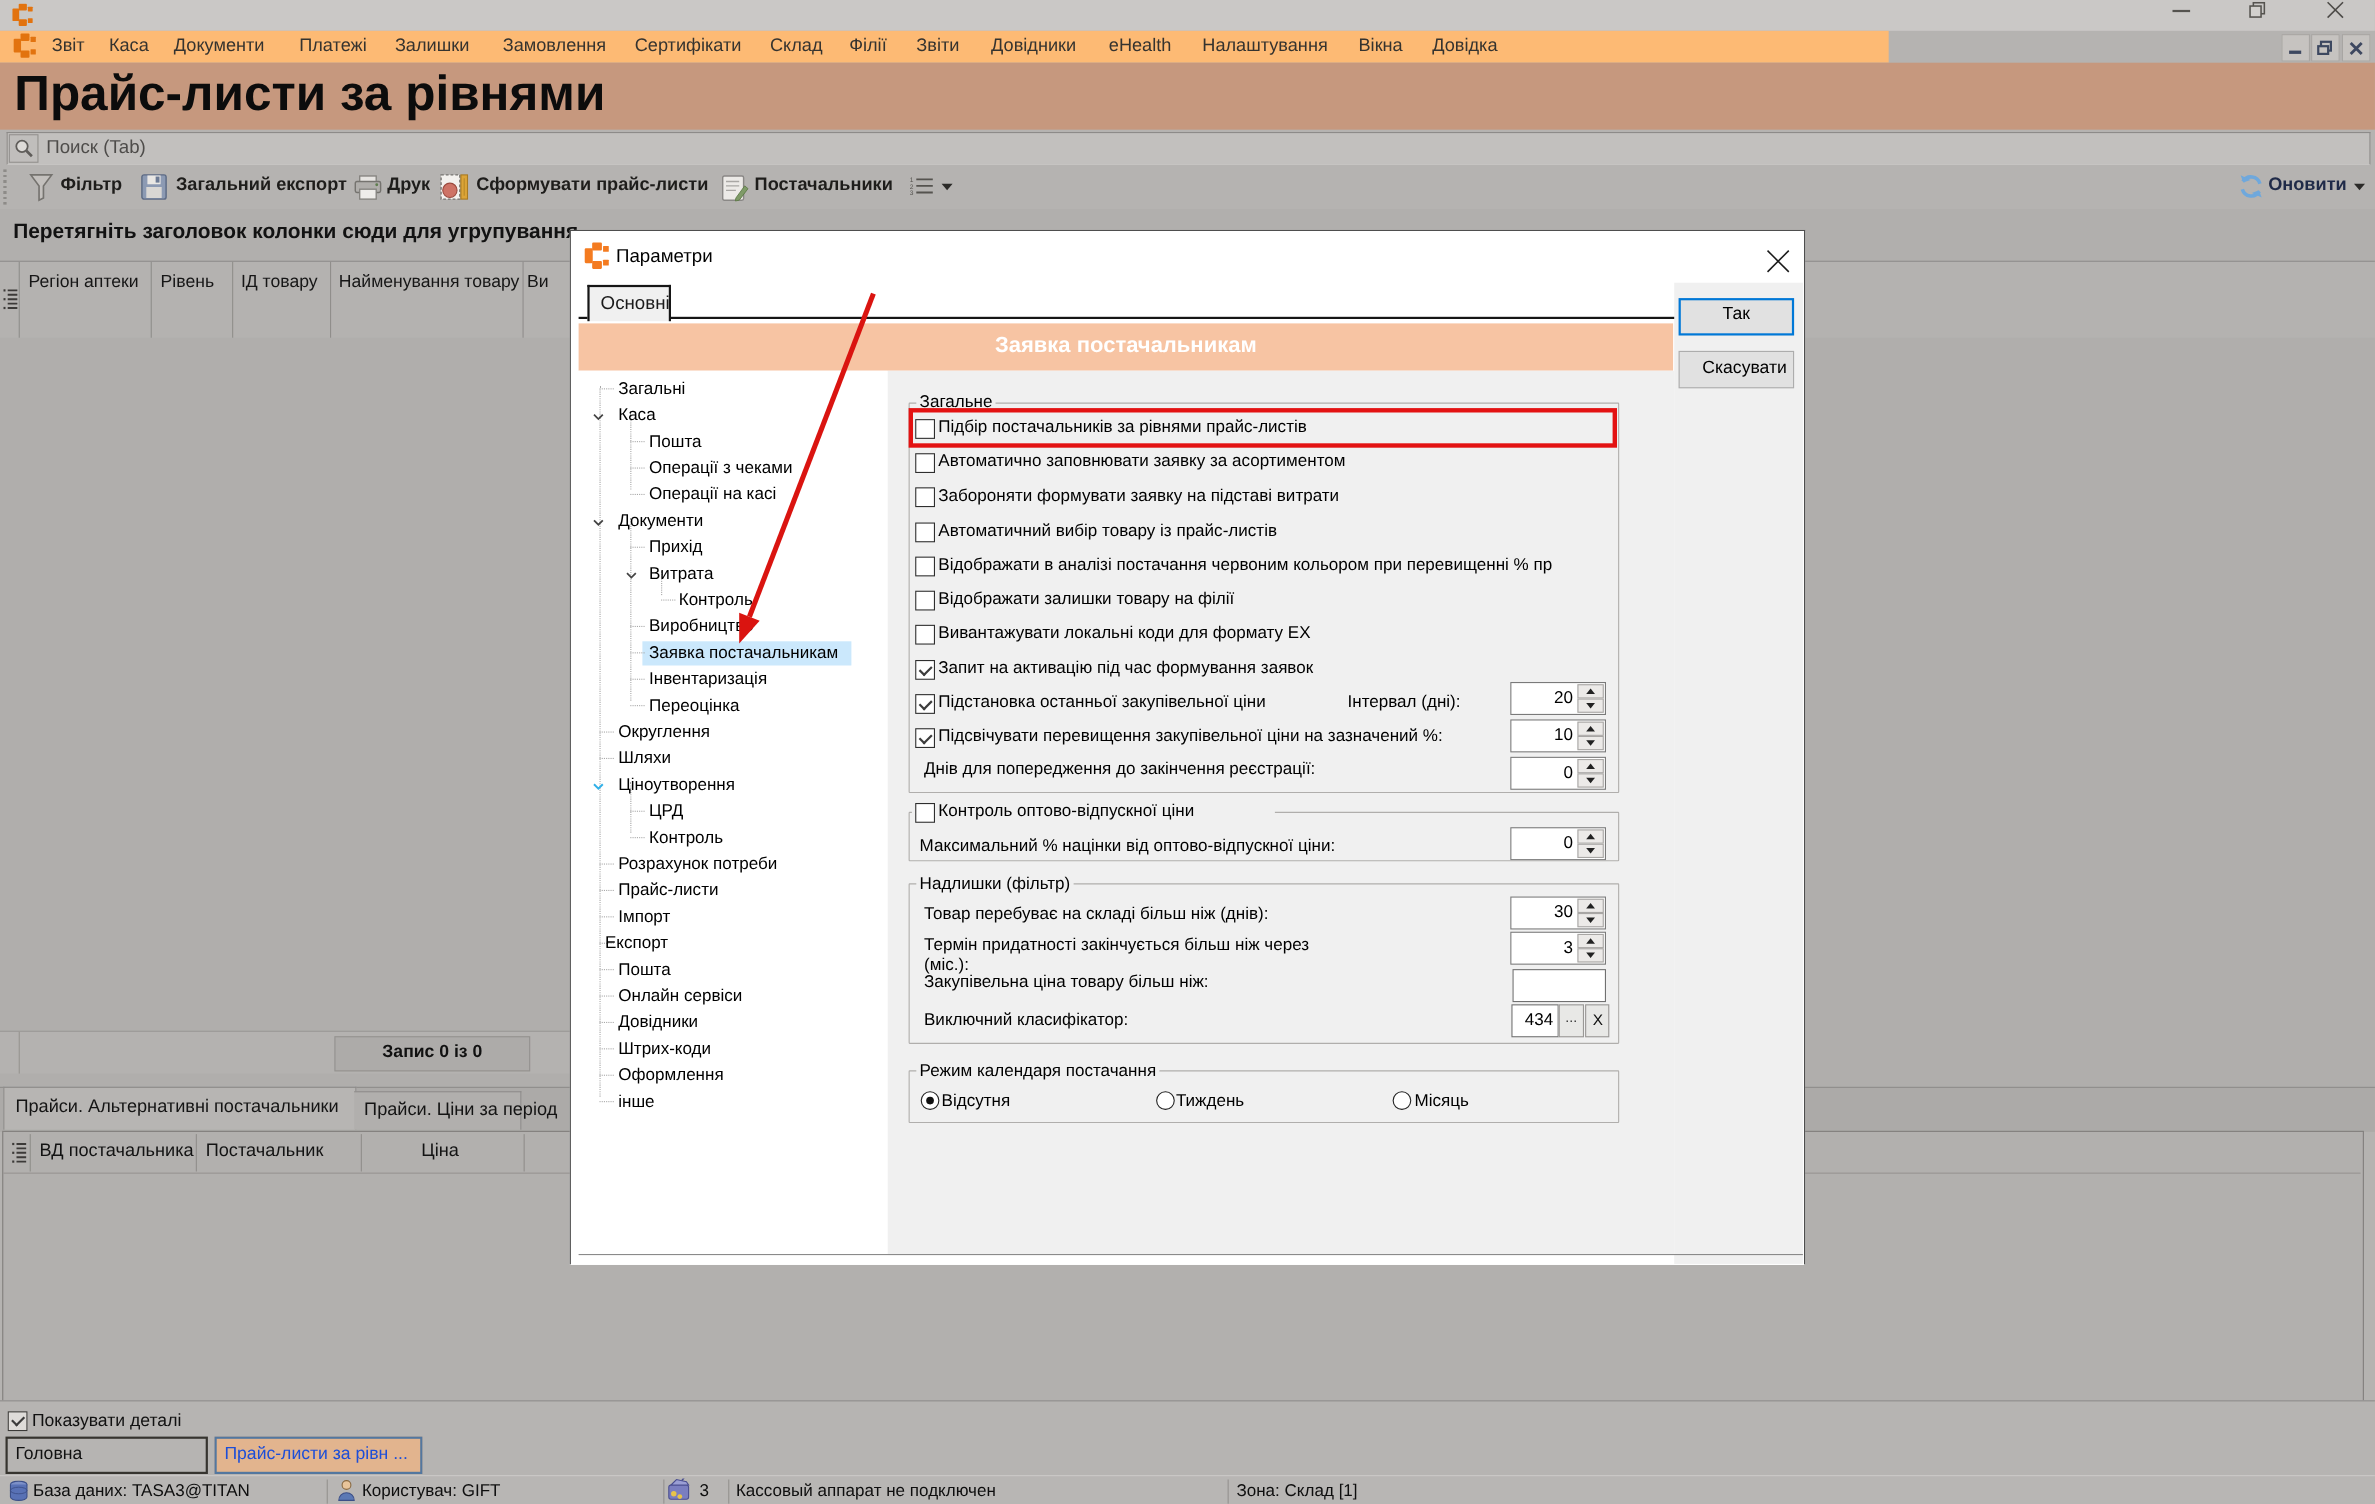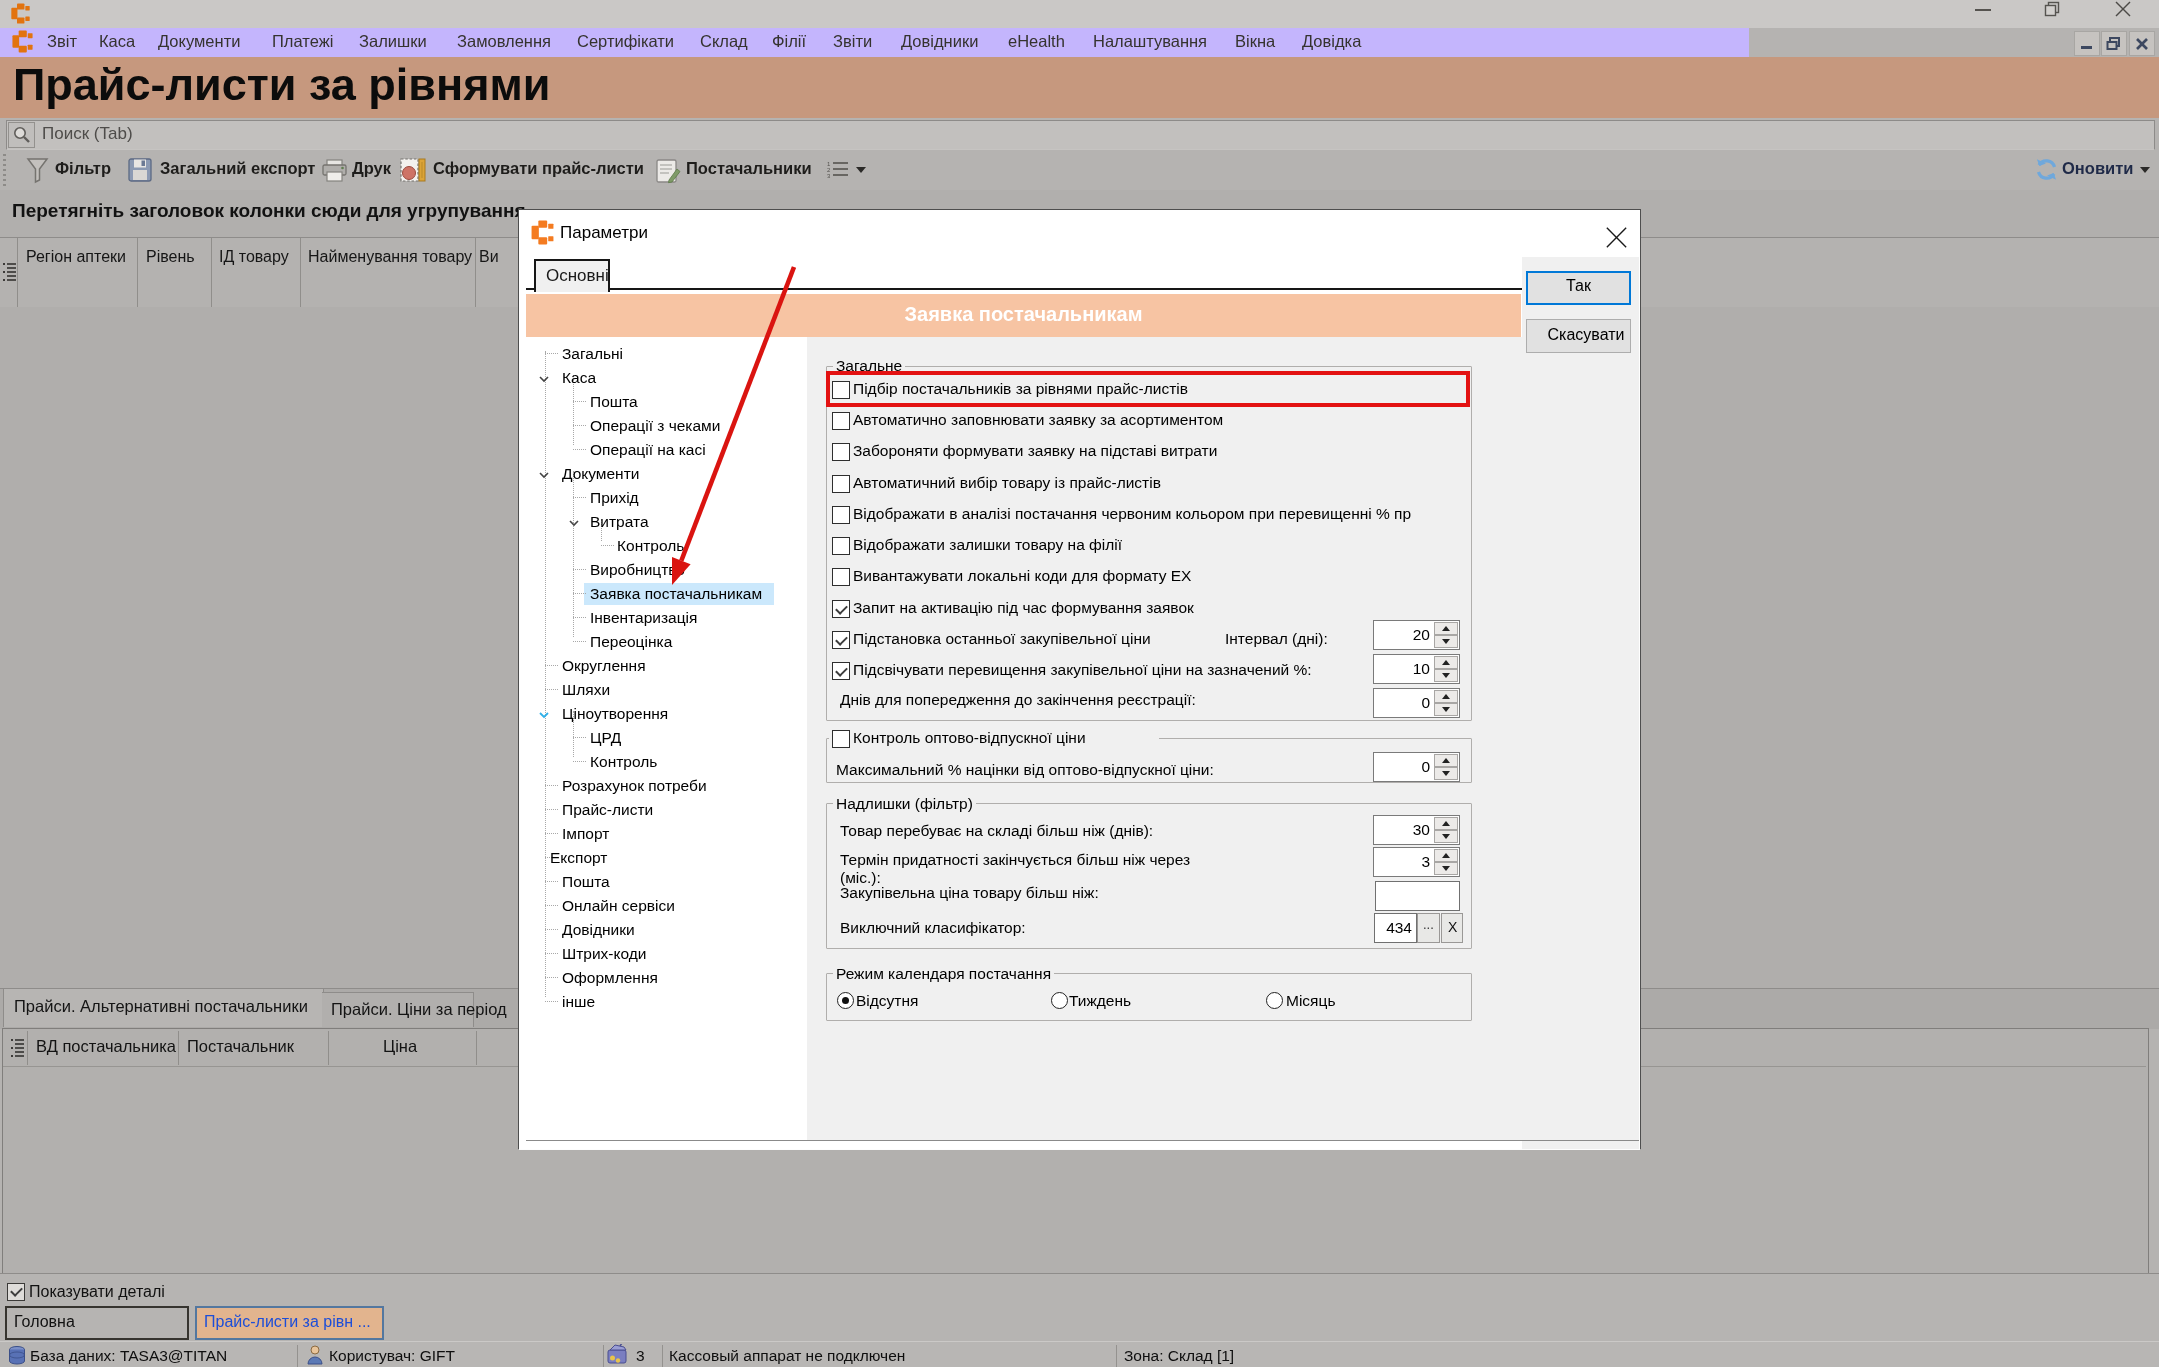"Звіт" #menubar { background: #c4b5fd -> #fdba74; padding-left: 32px -> none }
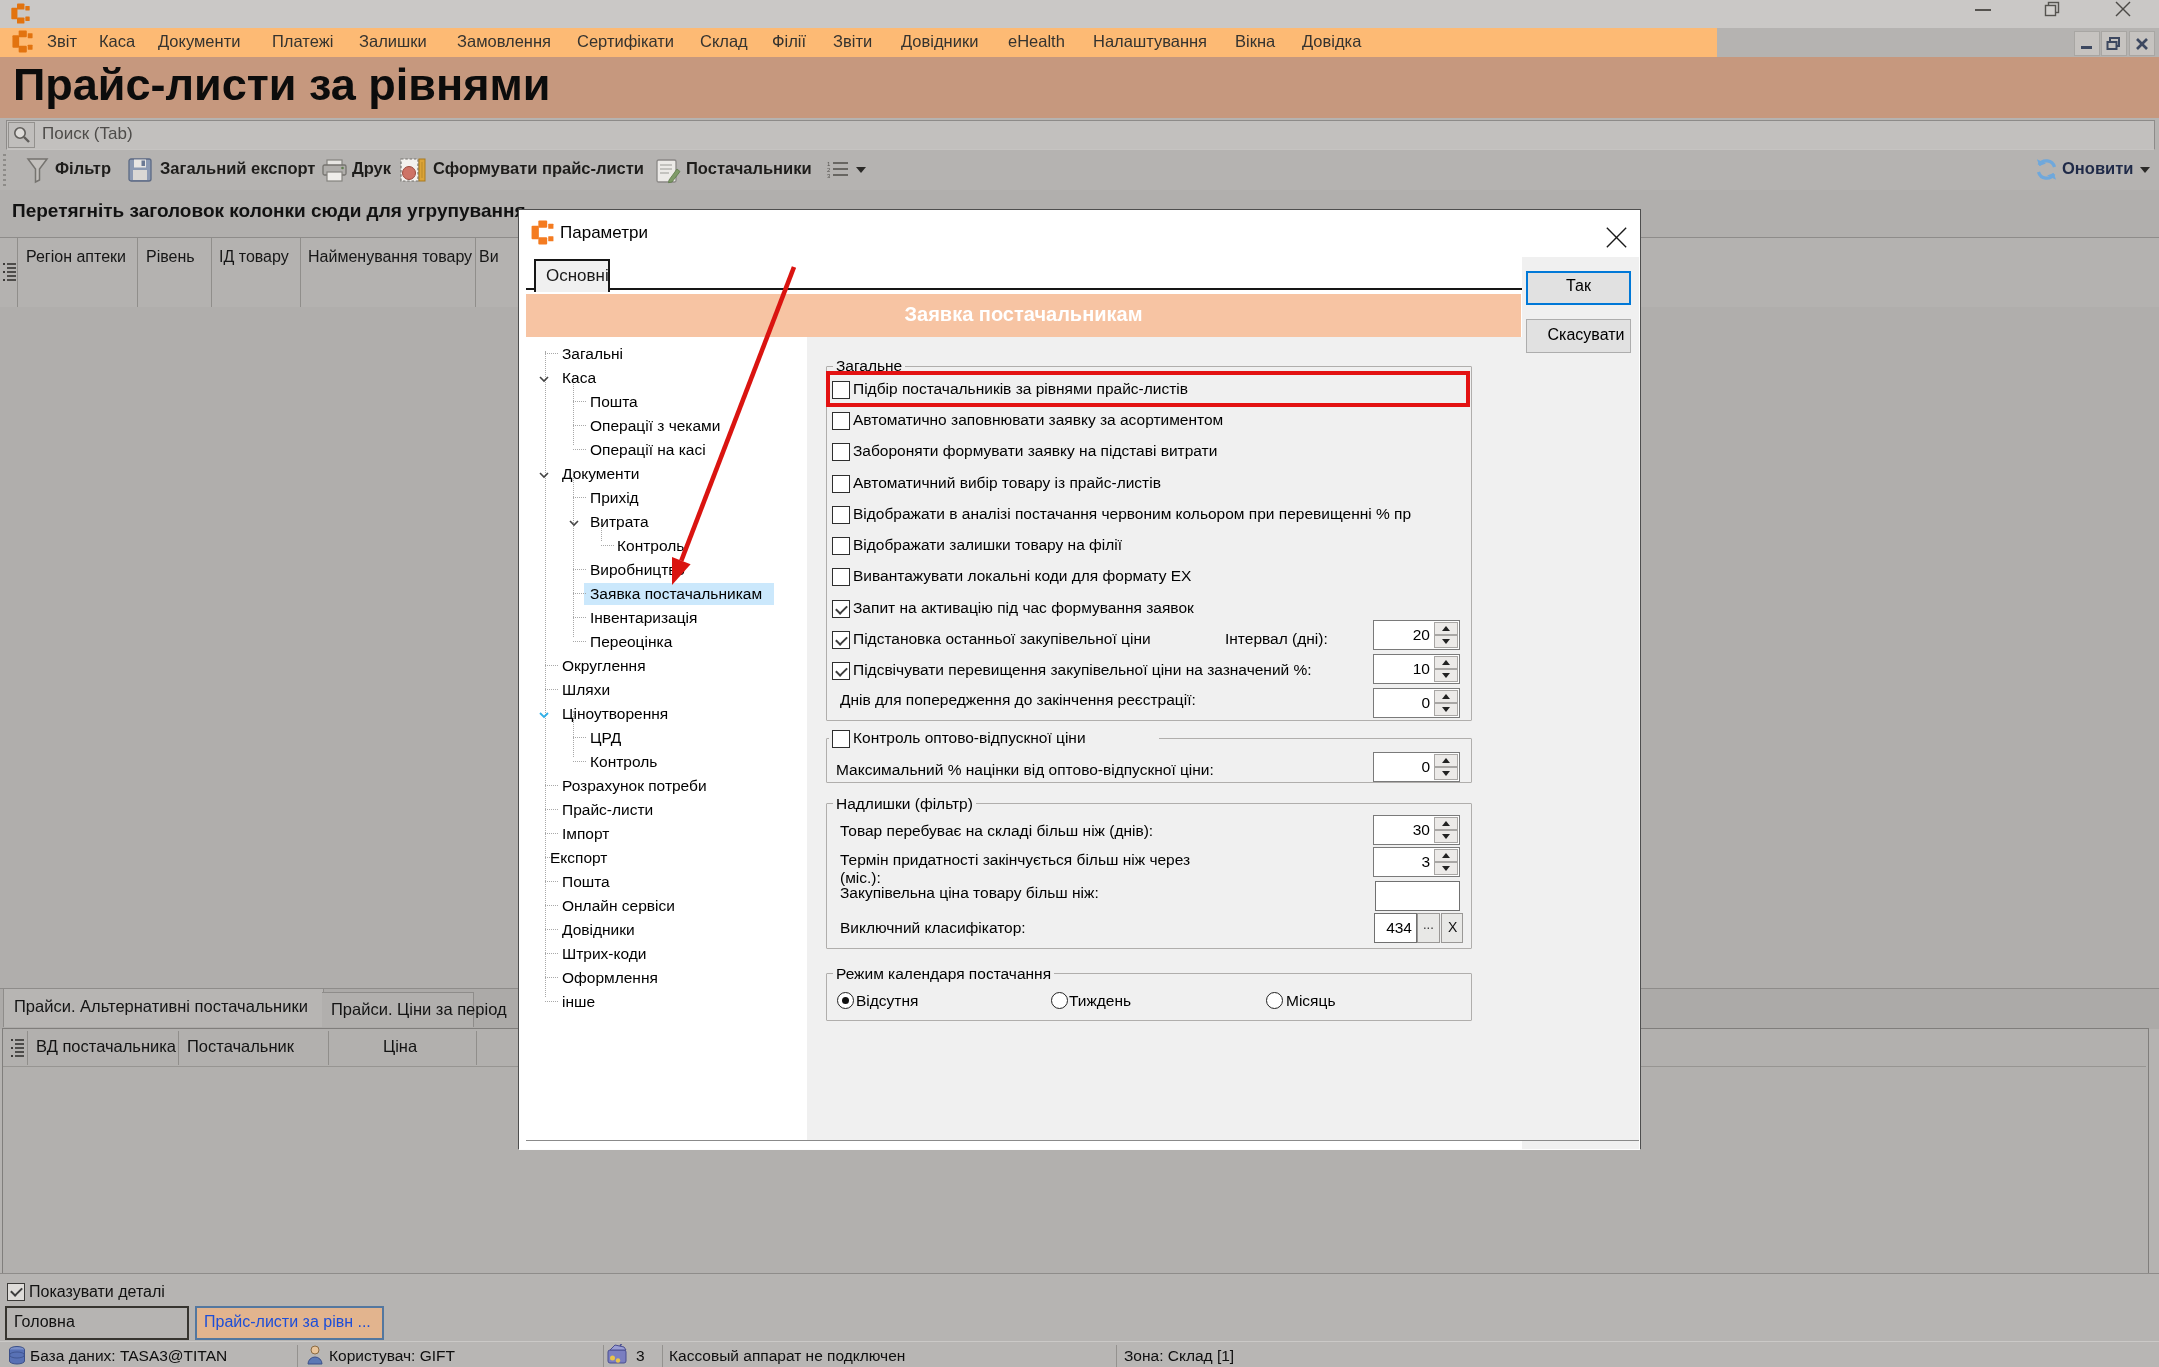"Запис 0 із 0" div.abs { html: none -> <div> <div></div> <div> <div>Запис 0 із 0</div> </div> </div> }
